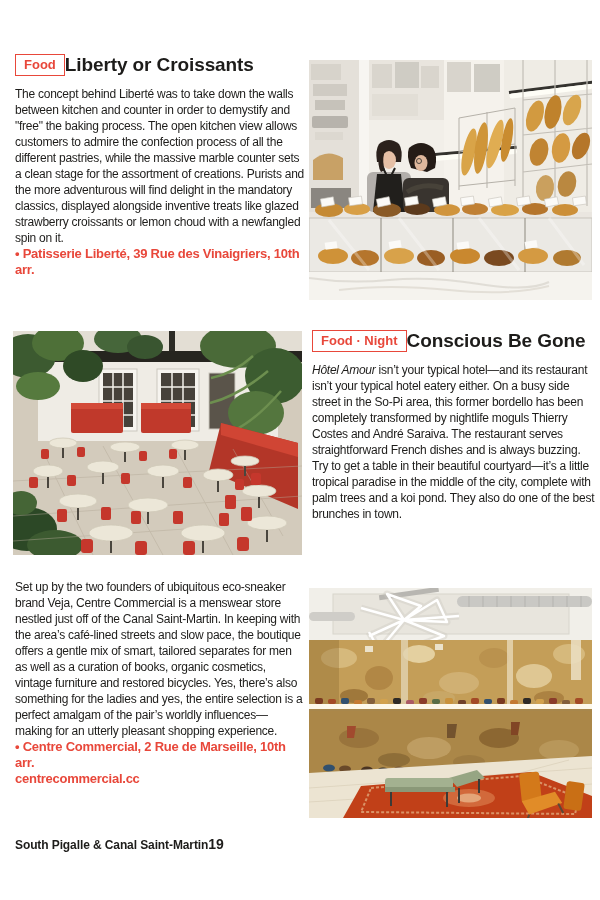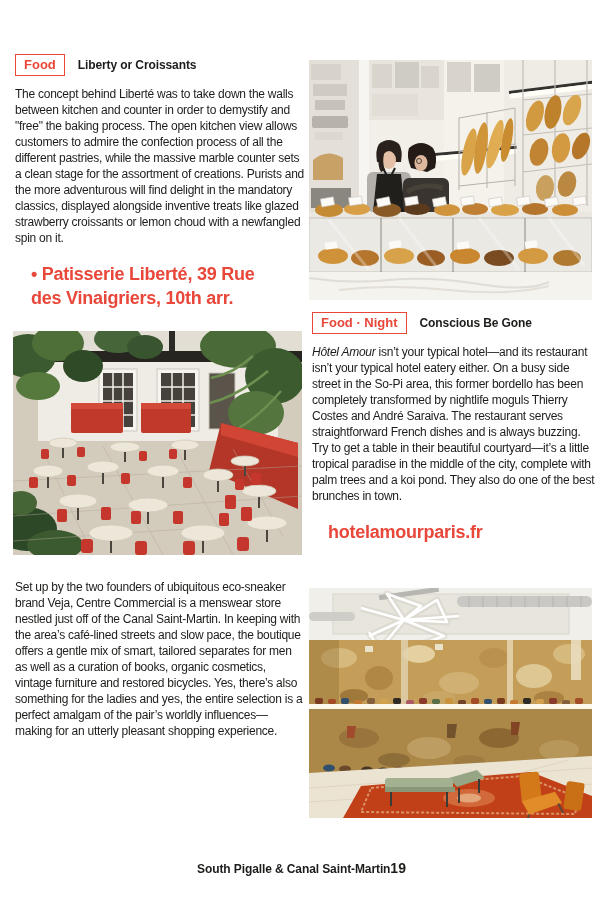"Food" .article-header { gap: 13px -> none }
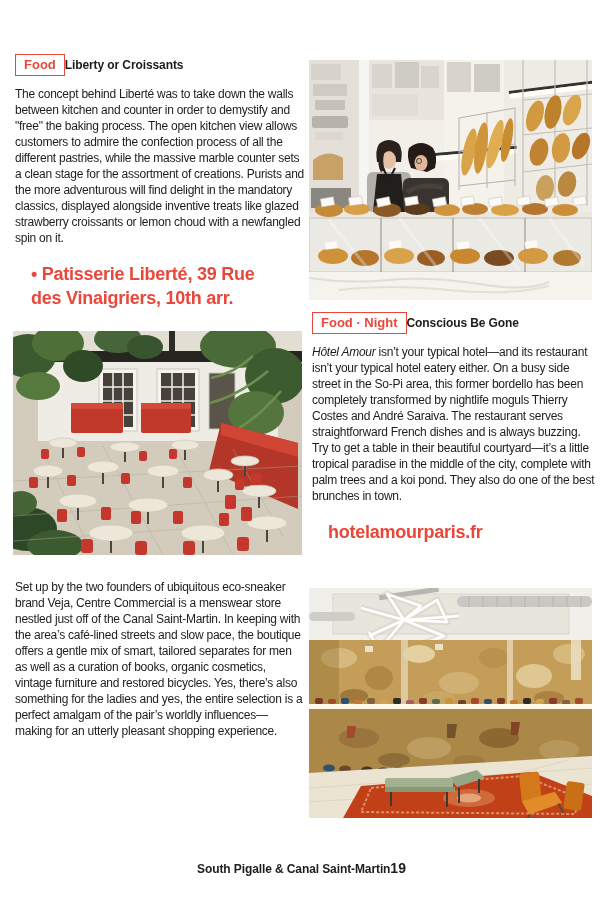"Liberty or Croissants" .title { font-size: 12px -> 19px }
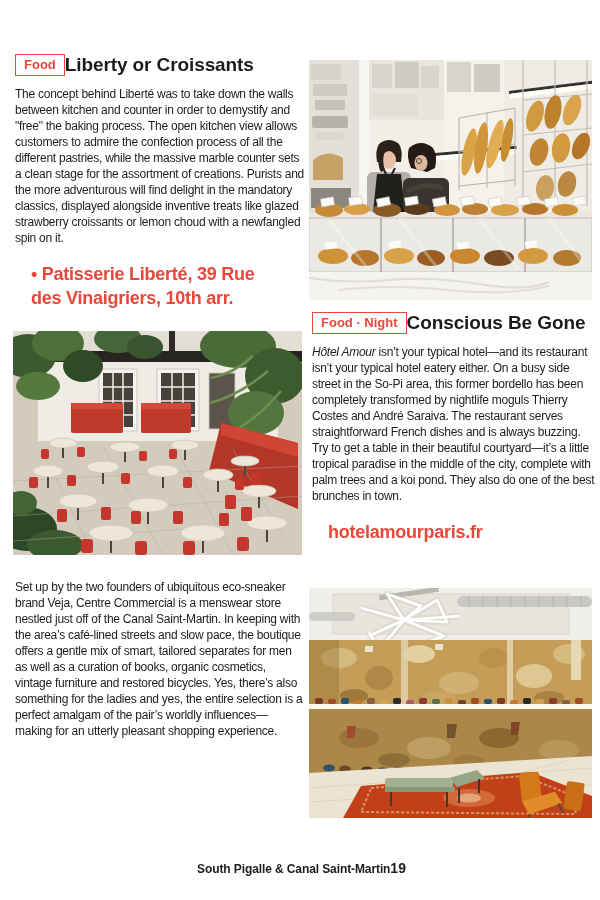"• Patisserie Liberté, 39 Rue" .cite { font-size: 18px -> 13px; line-height: 24px -> 16px; margin: 16px -> 0 }
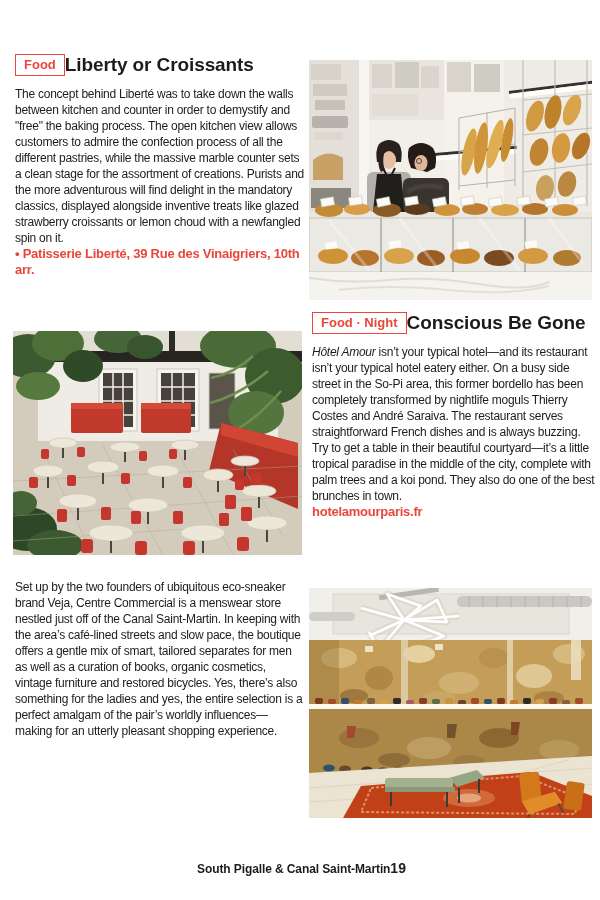"Food · Night" #a2 { top: 312px -> 330px }
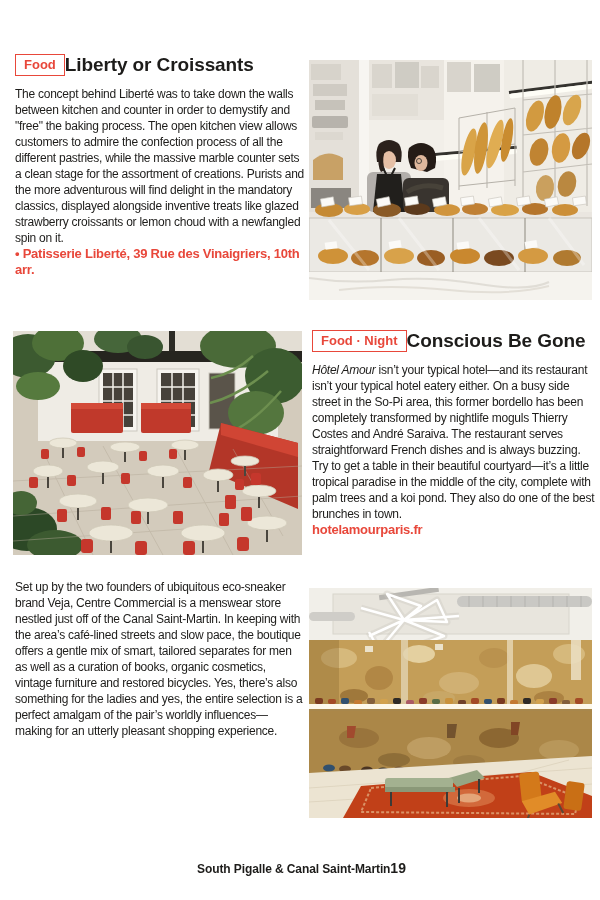"hotelamourparis.fr" span { html: <span>hotelamourparis.fr</span> -> none }
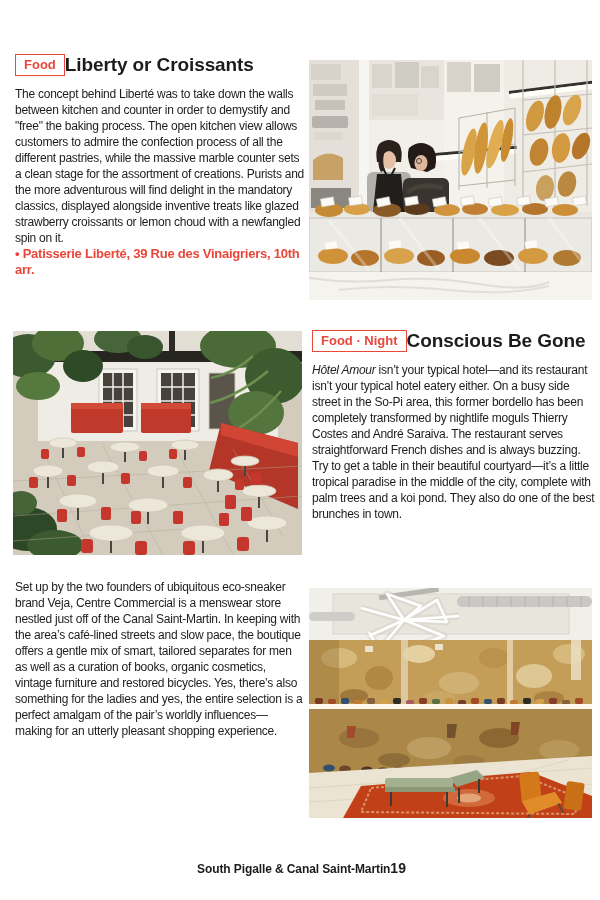"• Centre Commercial, 2 Rue" p.cite { html: none -> <p> <span>• Centre Commercial, 2 Rue de Marseille, 10th arr.</span> <span>centrecommercial.cc</span> </p> }
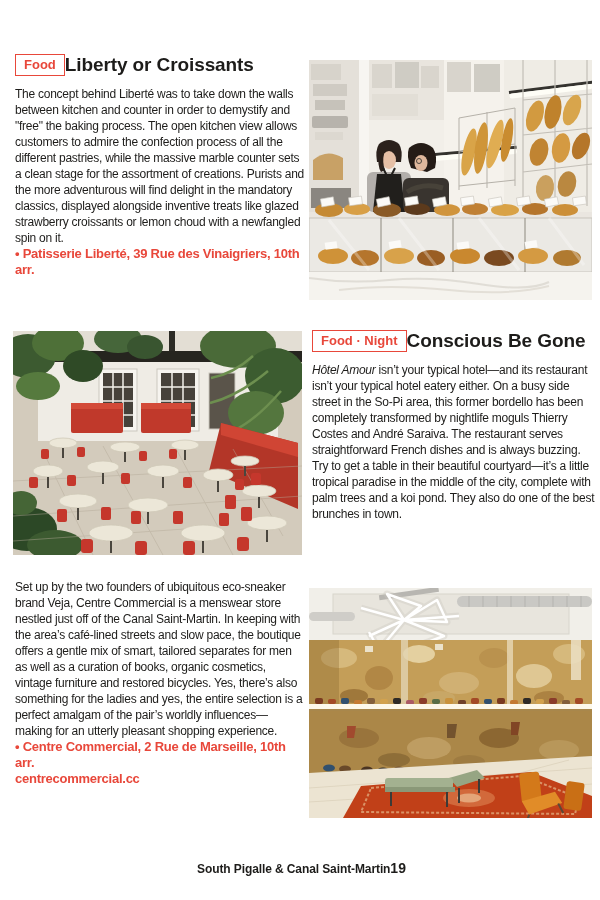"South Pigalle & Canal Saint-Martin" .footer { justify-content: center -> flex-start }
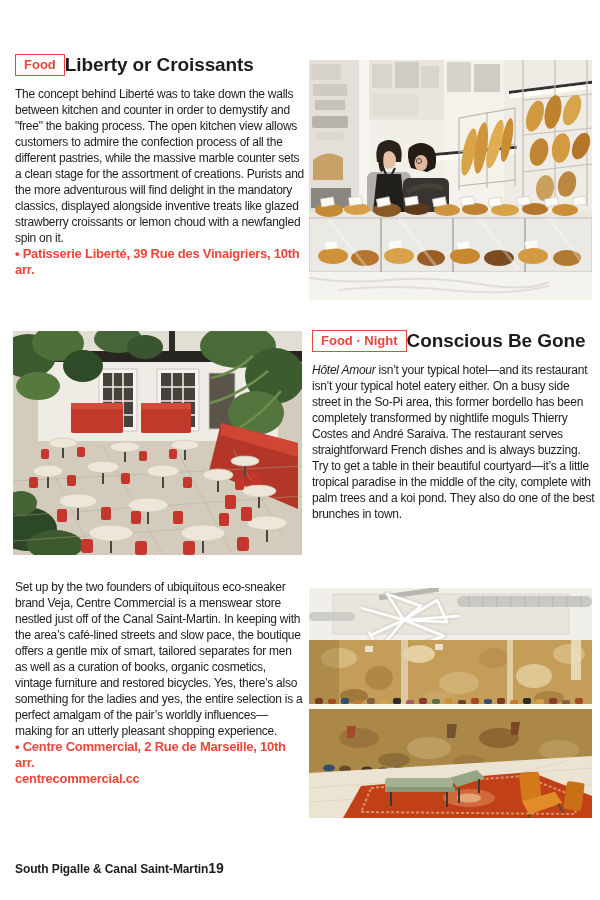"19" .page-num { margin-top: 24px -> none }
